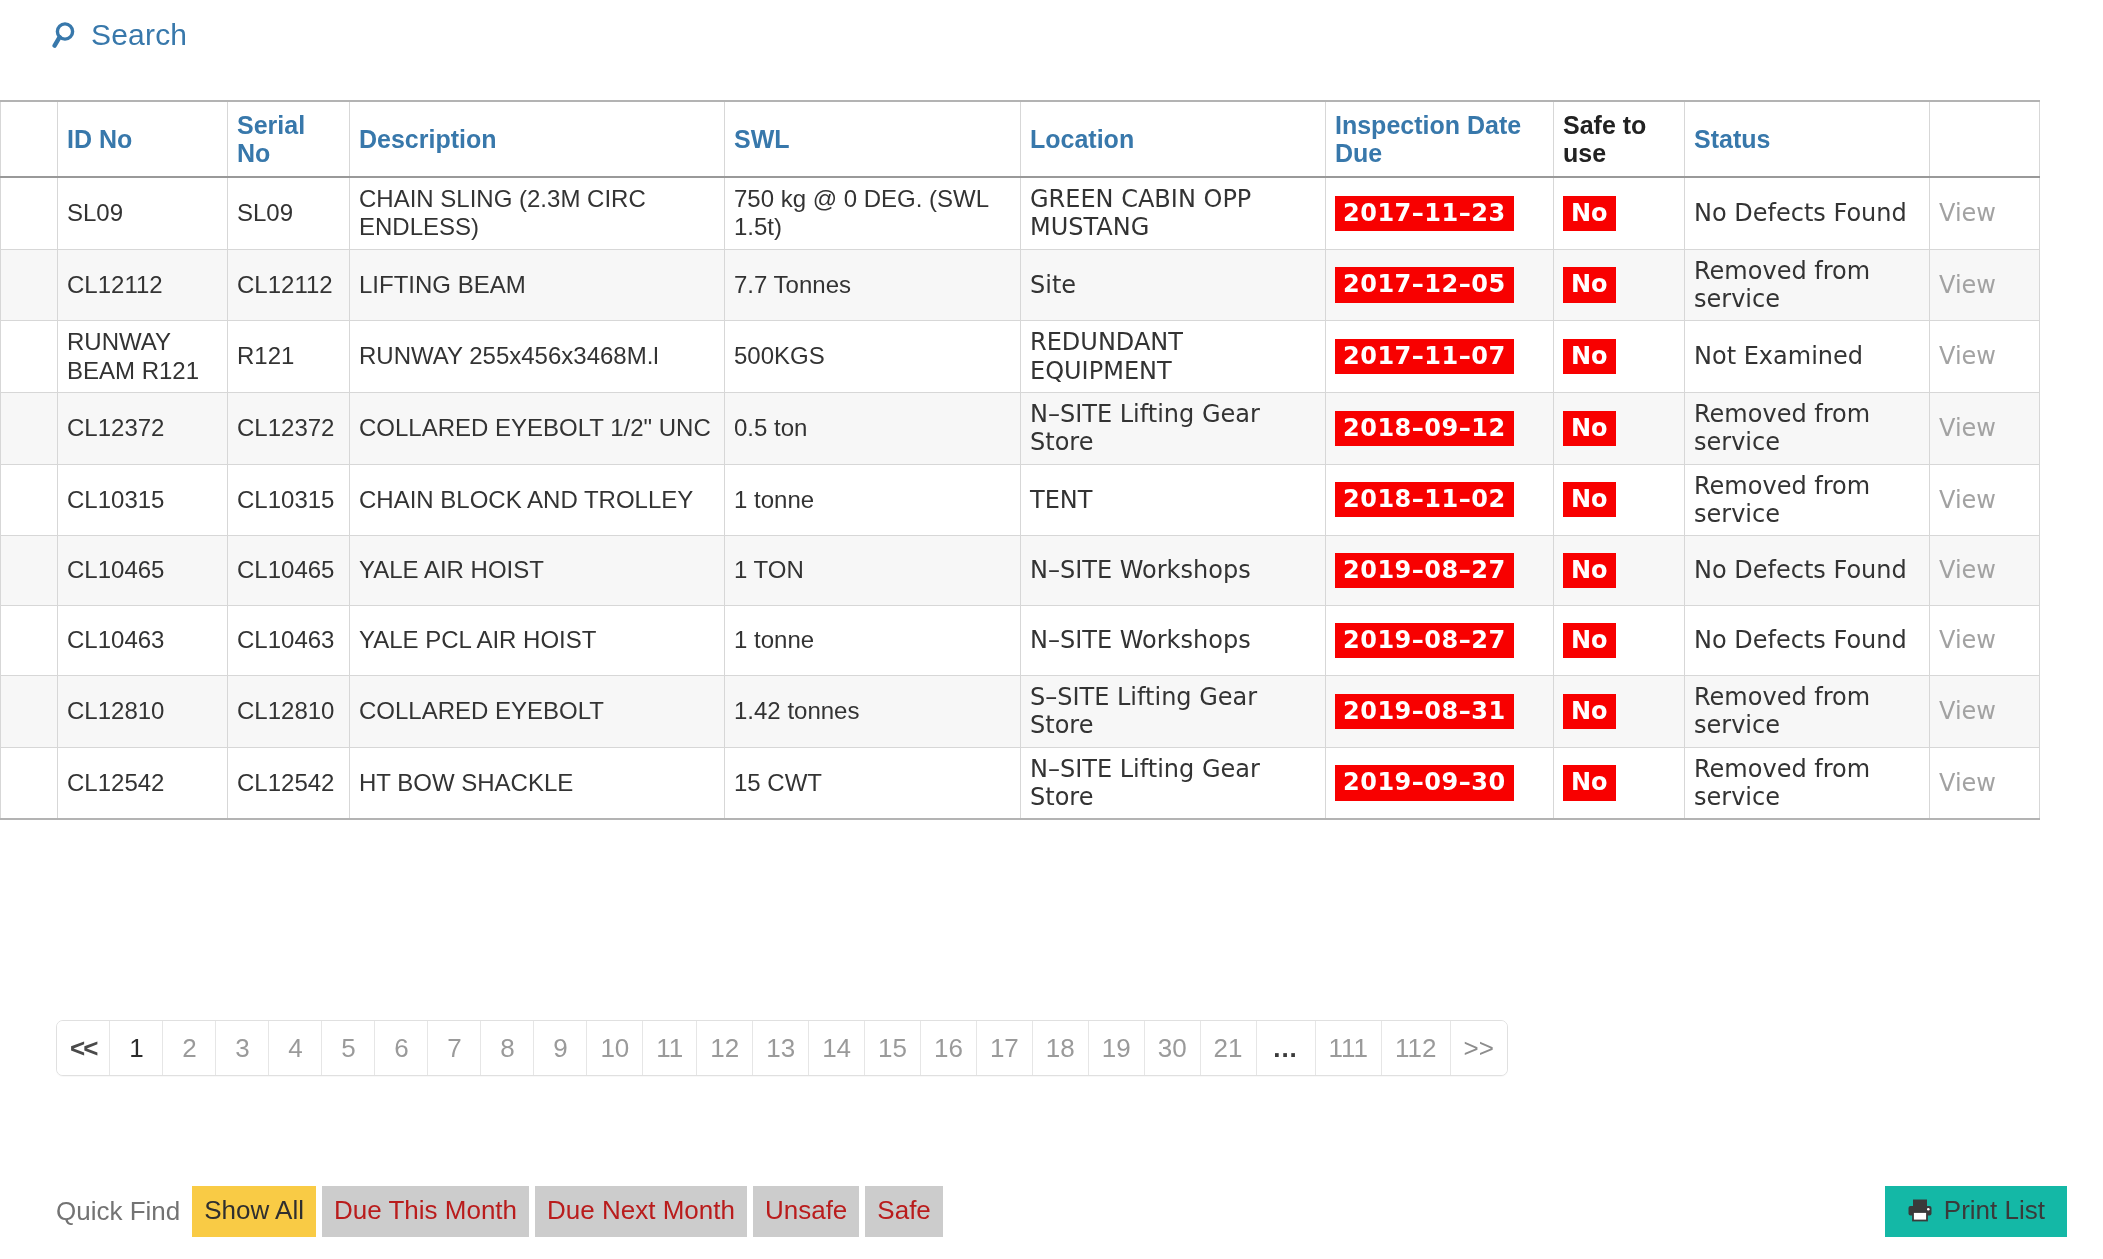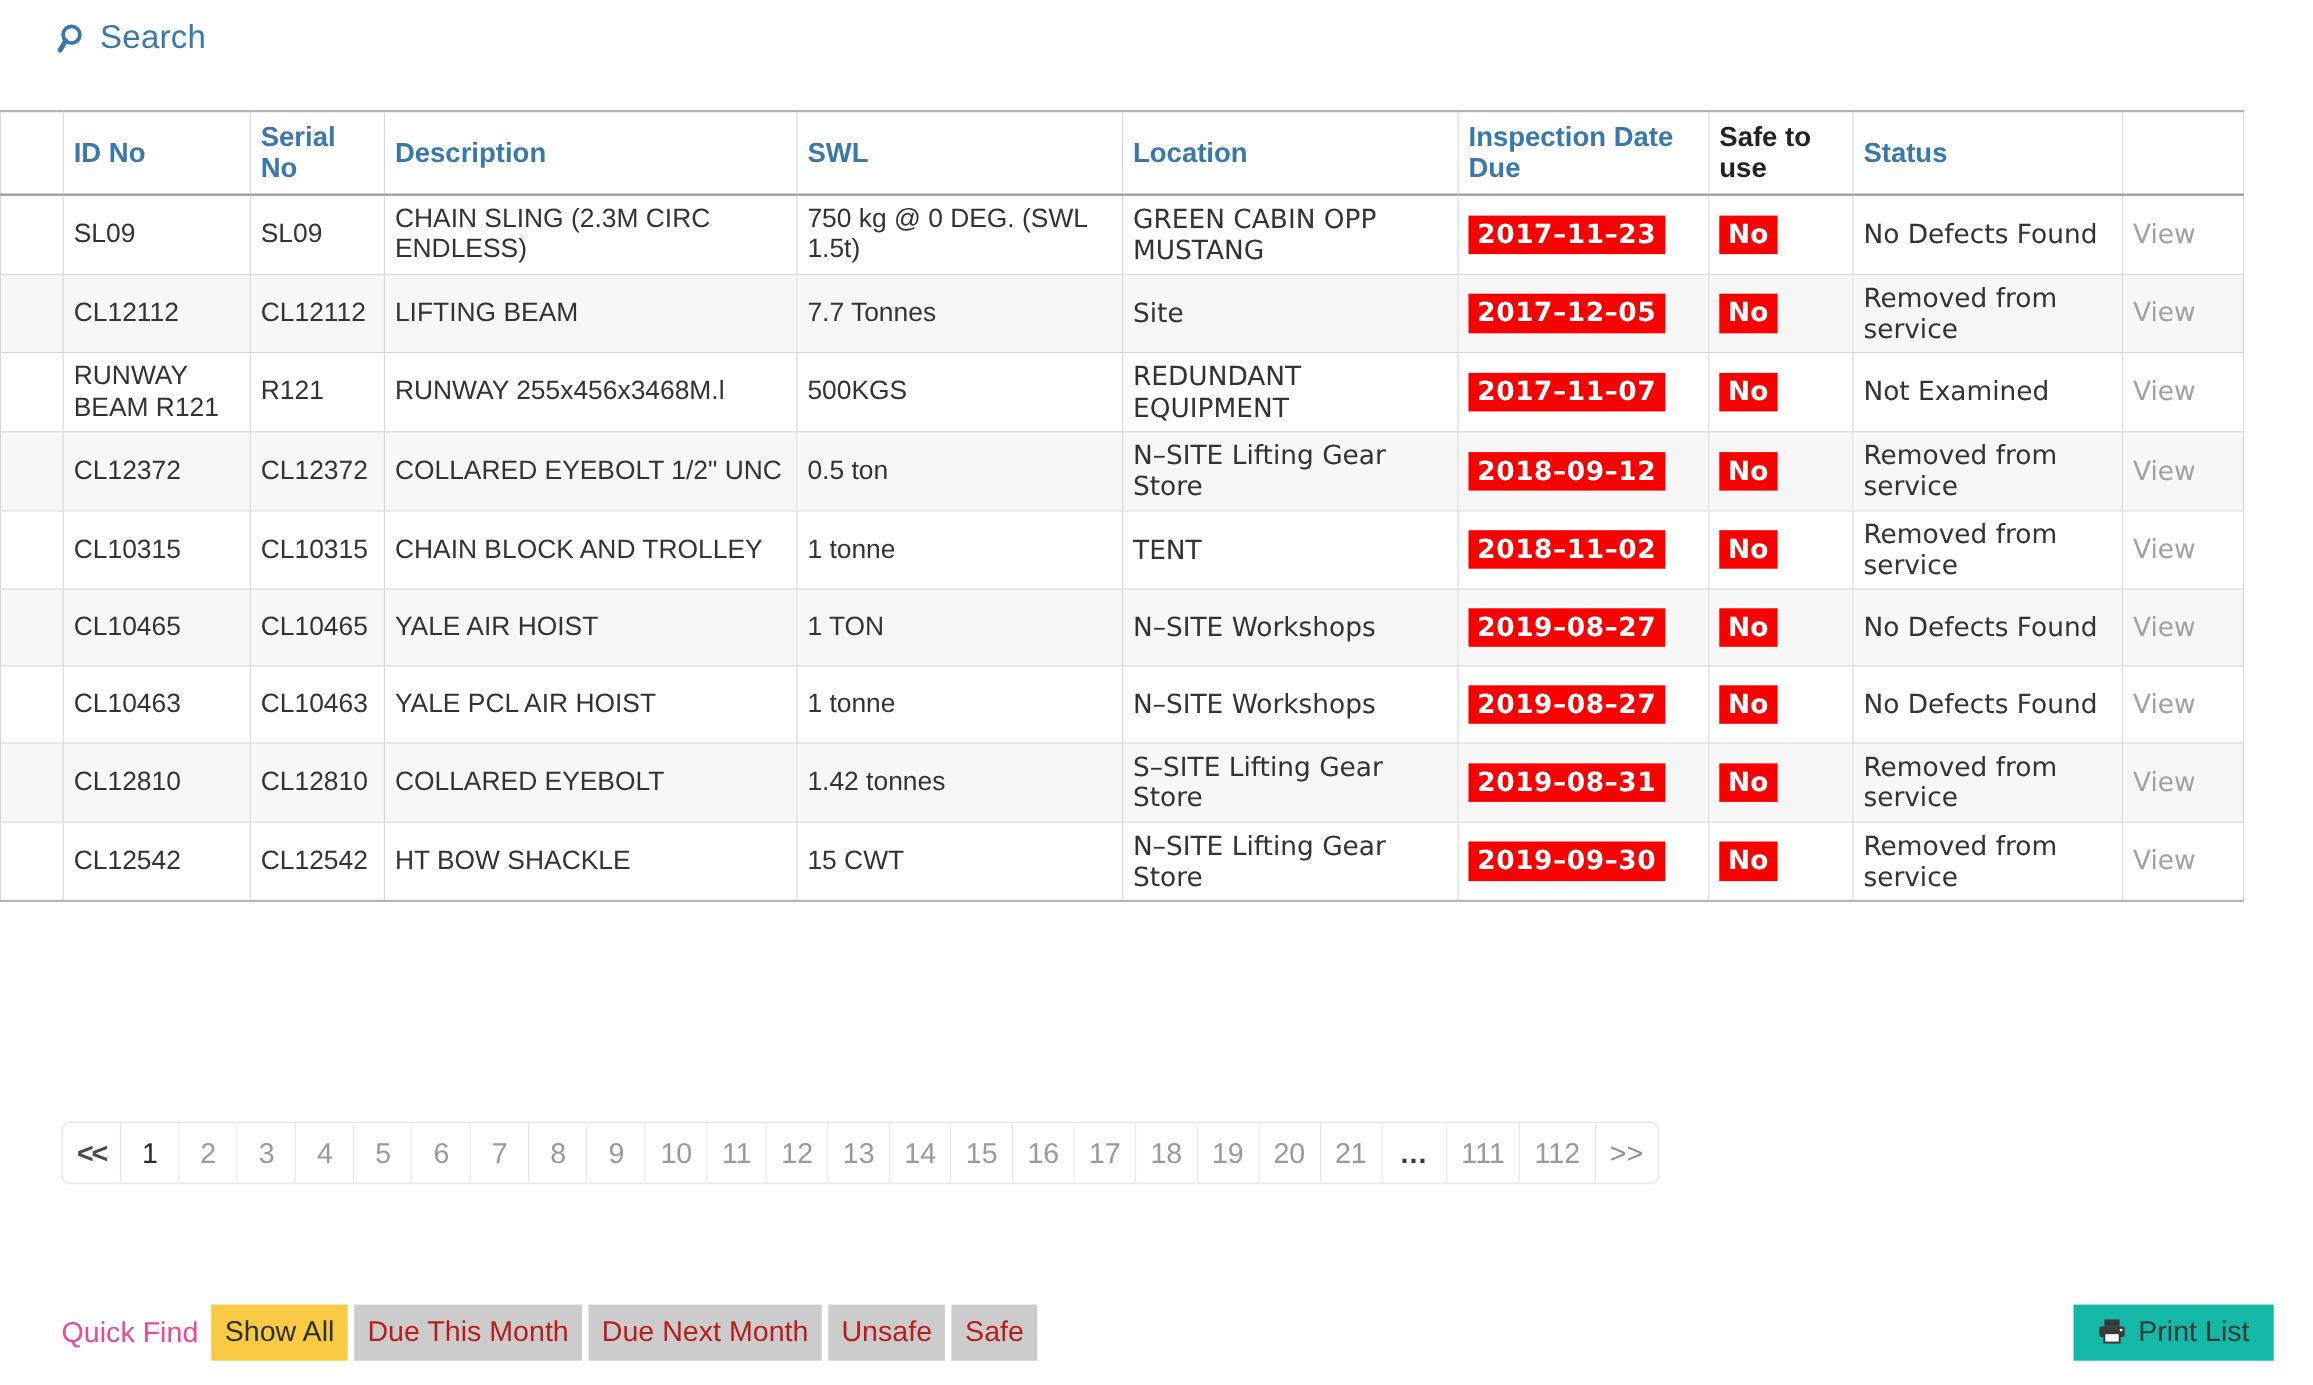"20" div.pg { text: 20 -> 30 }
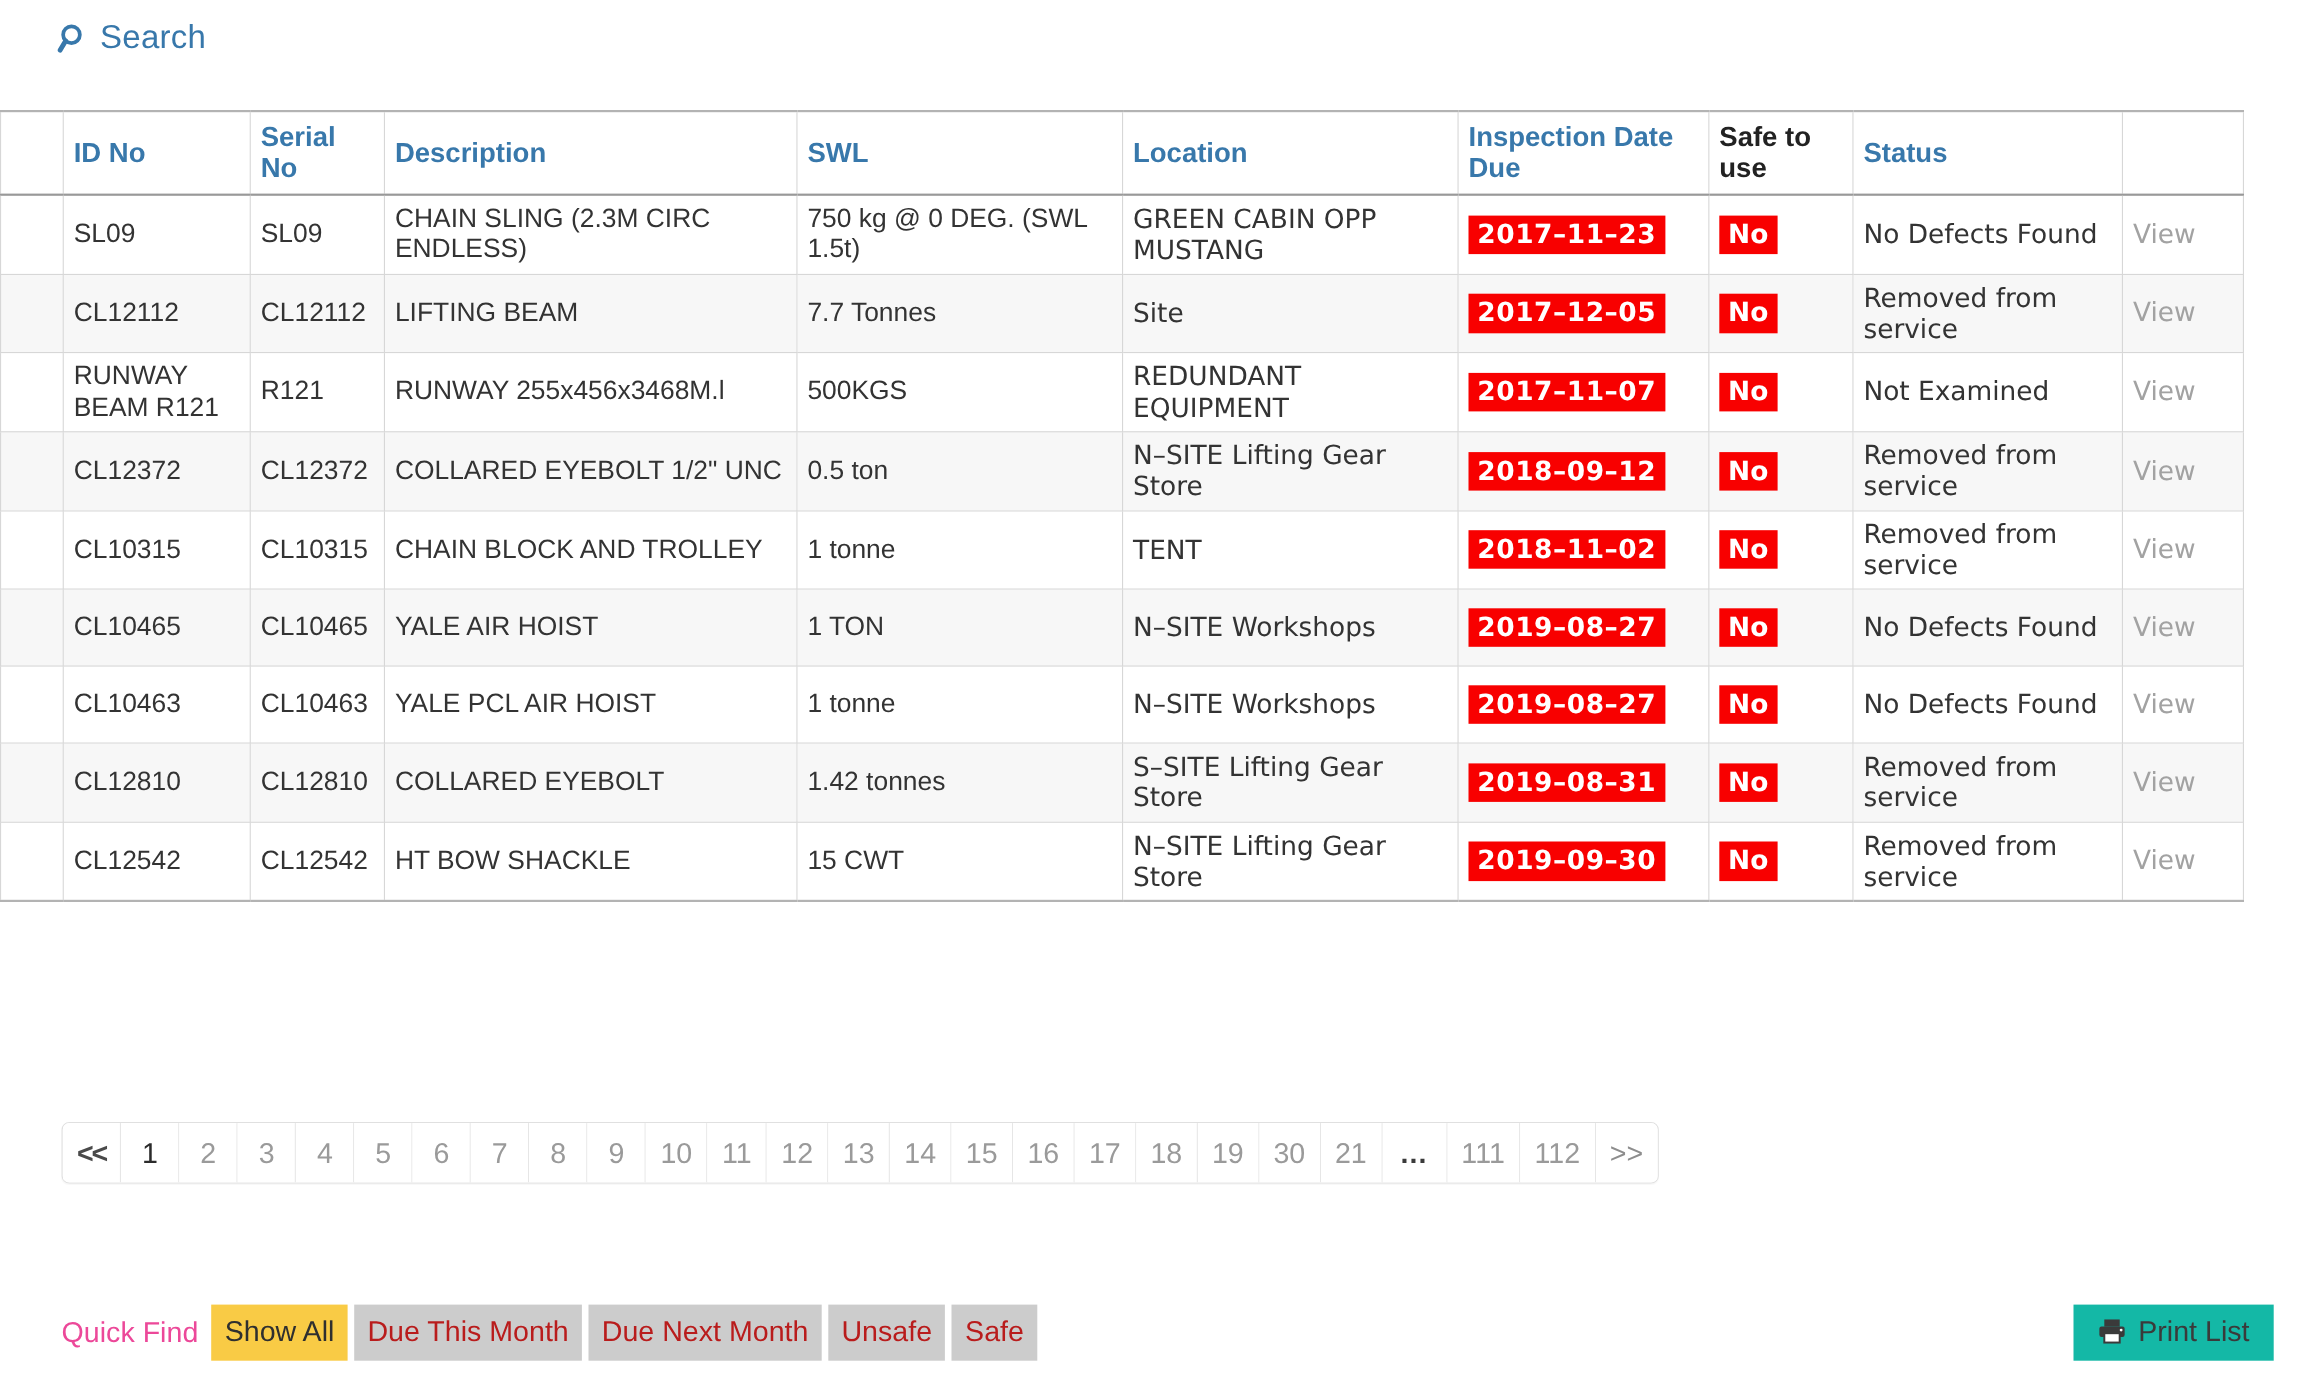"Quick Find" .qf-label { color: #ec4899 -> #737373 }
